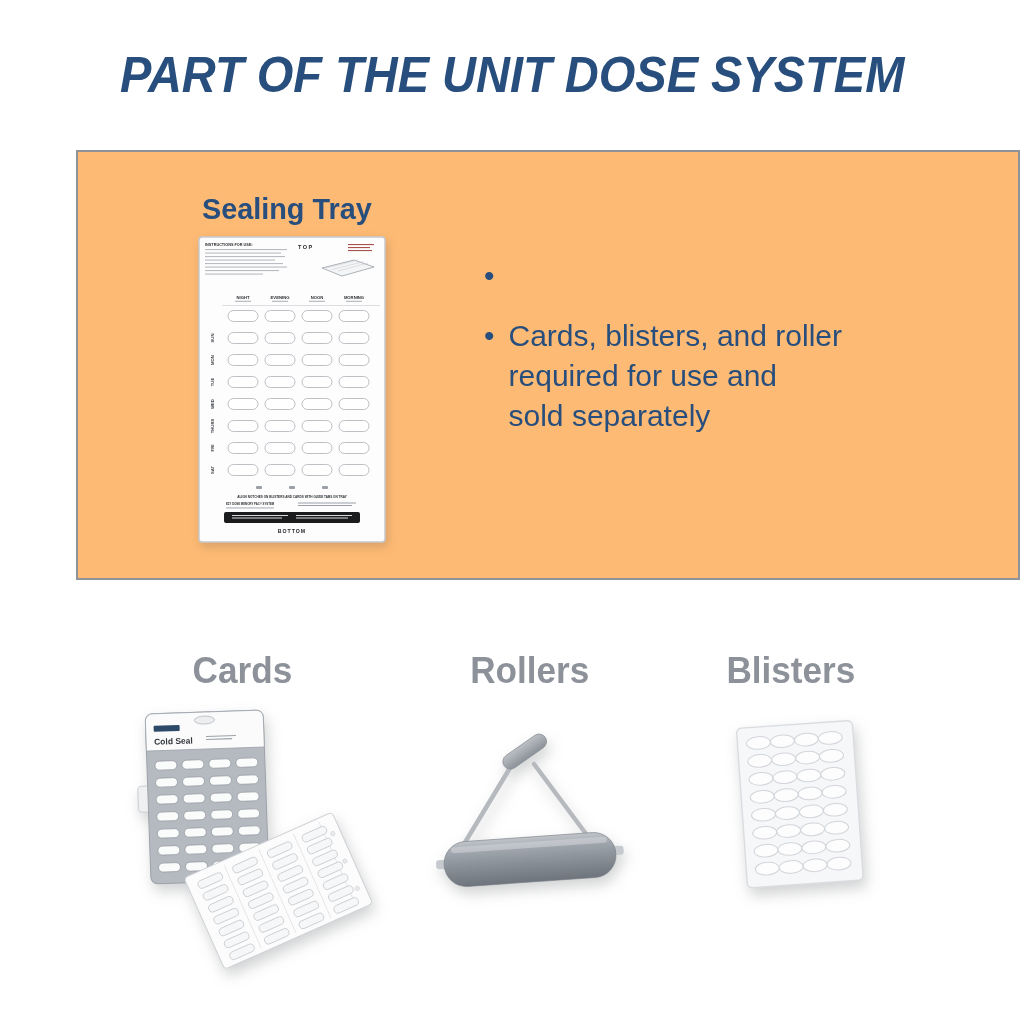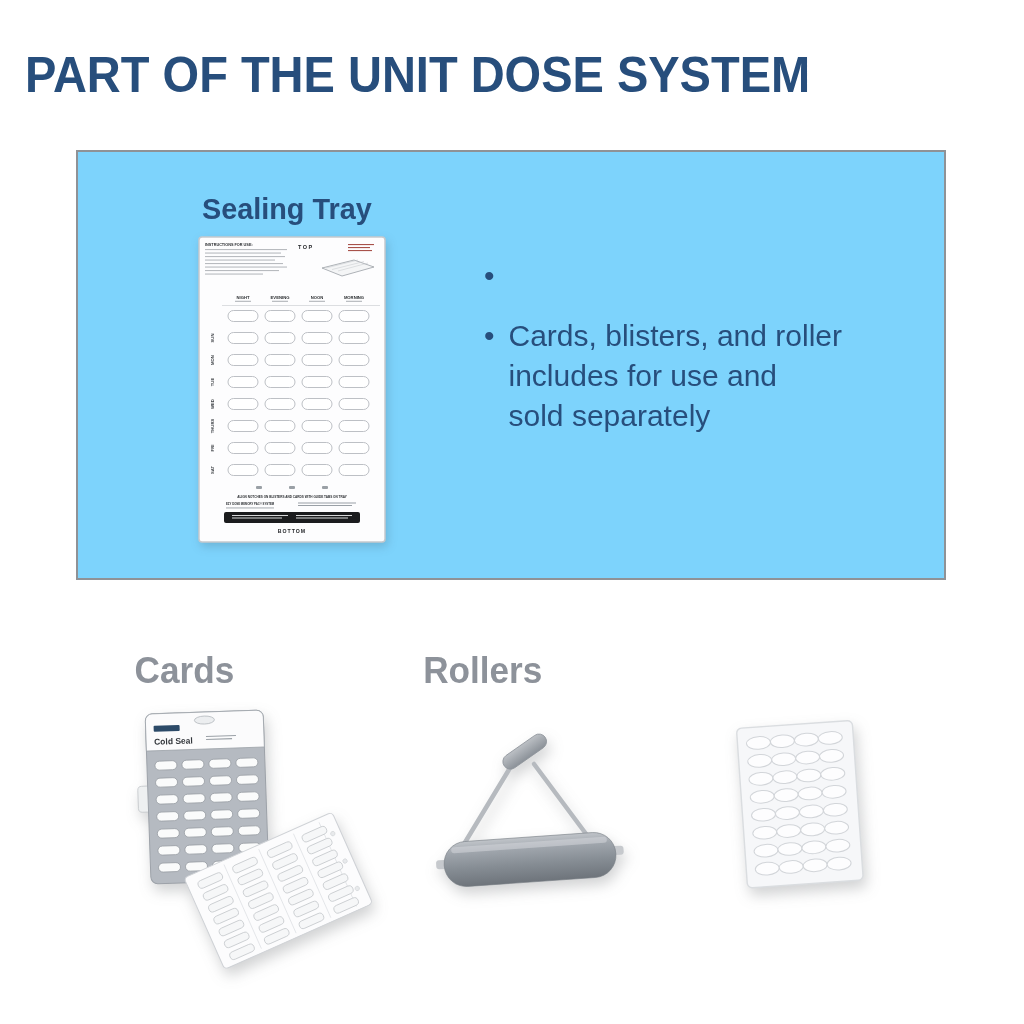"PART OF THE UNIT DOSE" .title { font-style: none -> italic; text-align: none -> center }
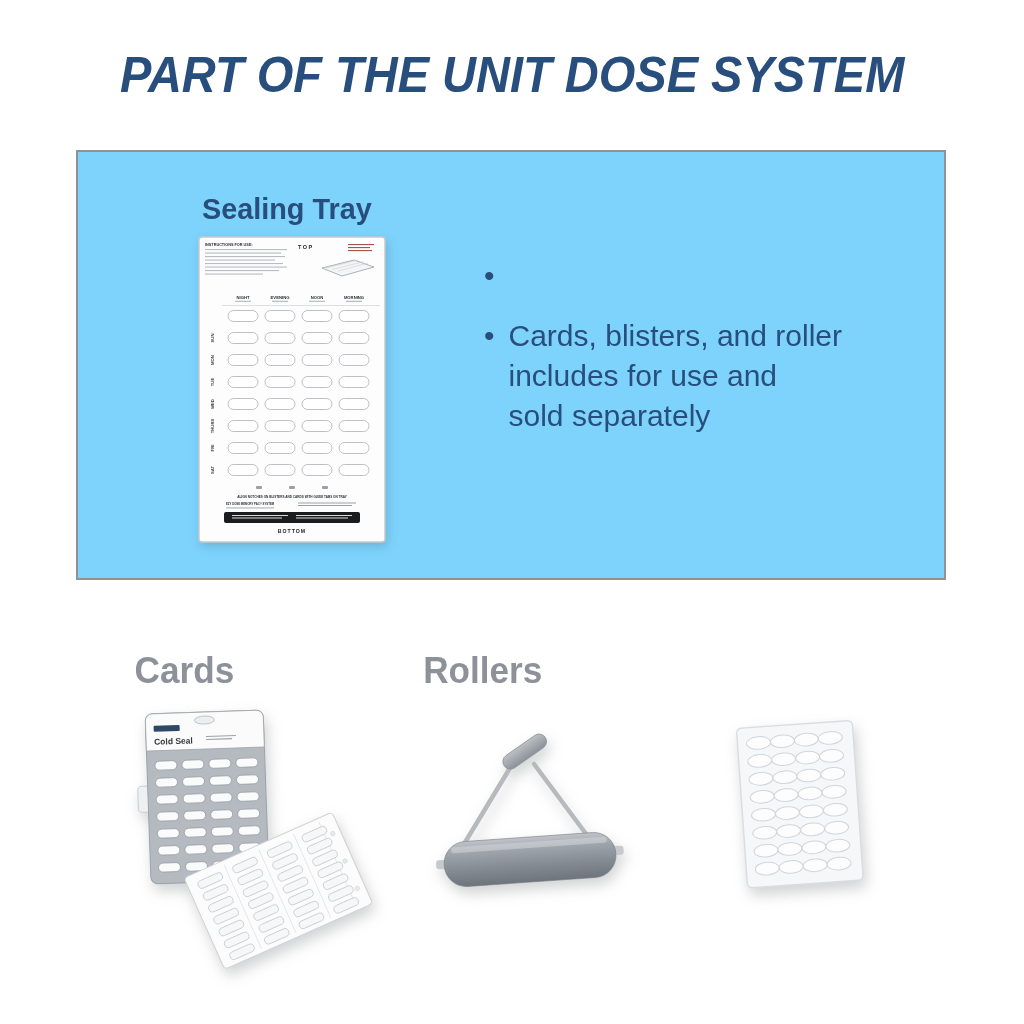"Sealing Tray" .feature-box { background: #7dd3fc -> #fdba74; width: 870px -> 944px }
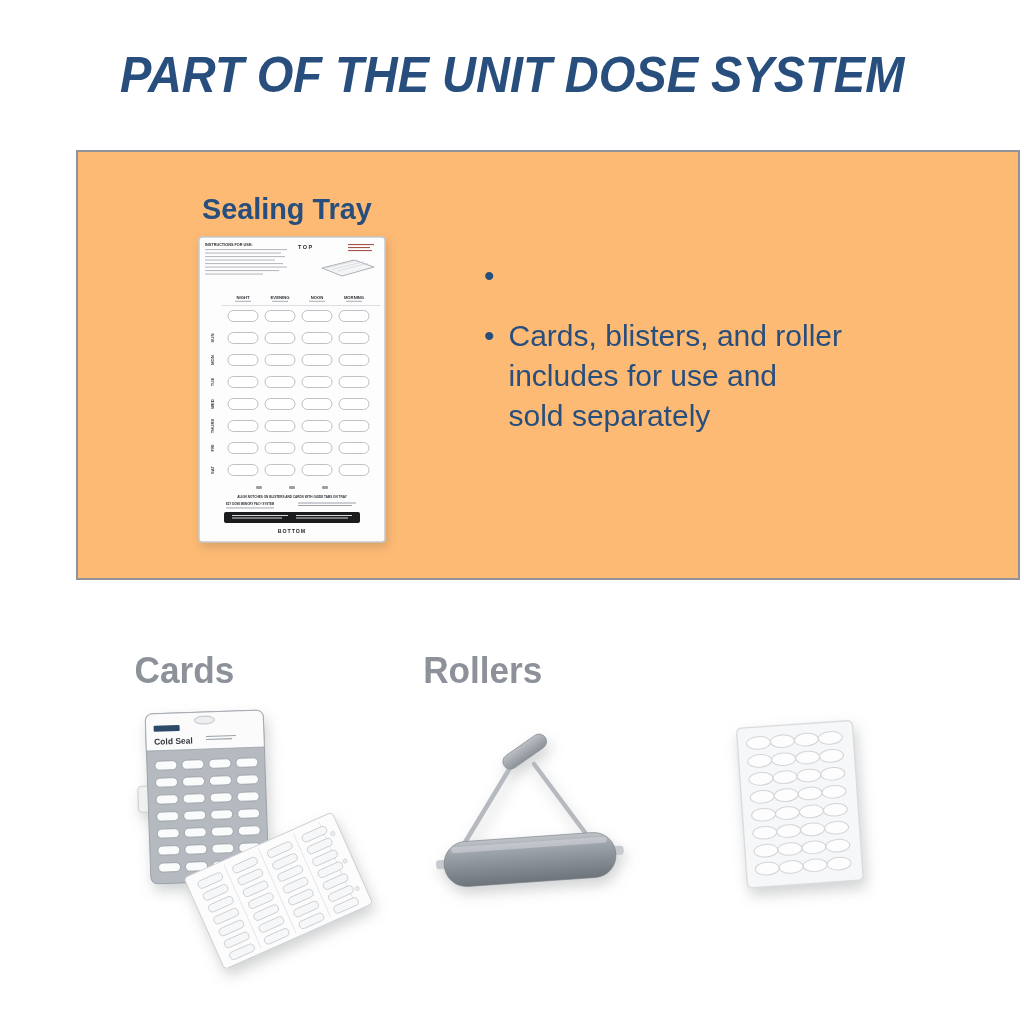"Cards, blisters, and roller" span.bullet-text { text: includes -> required }
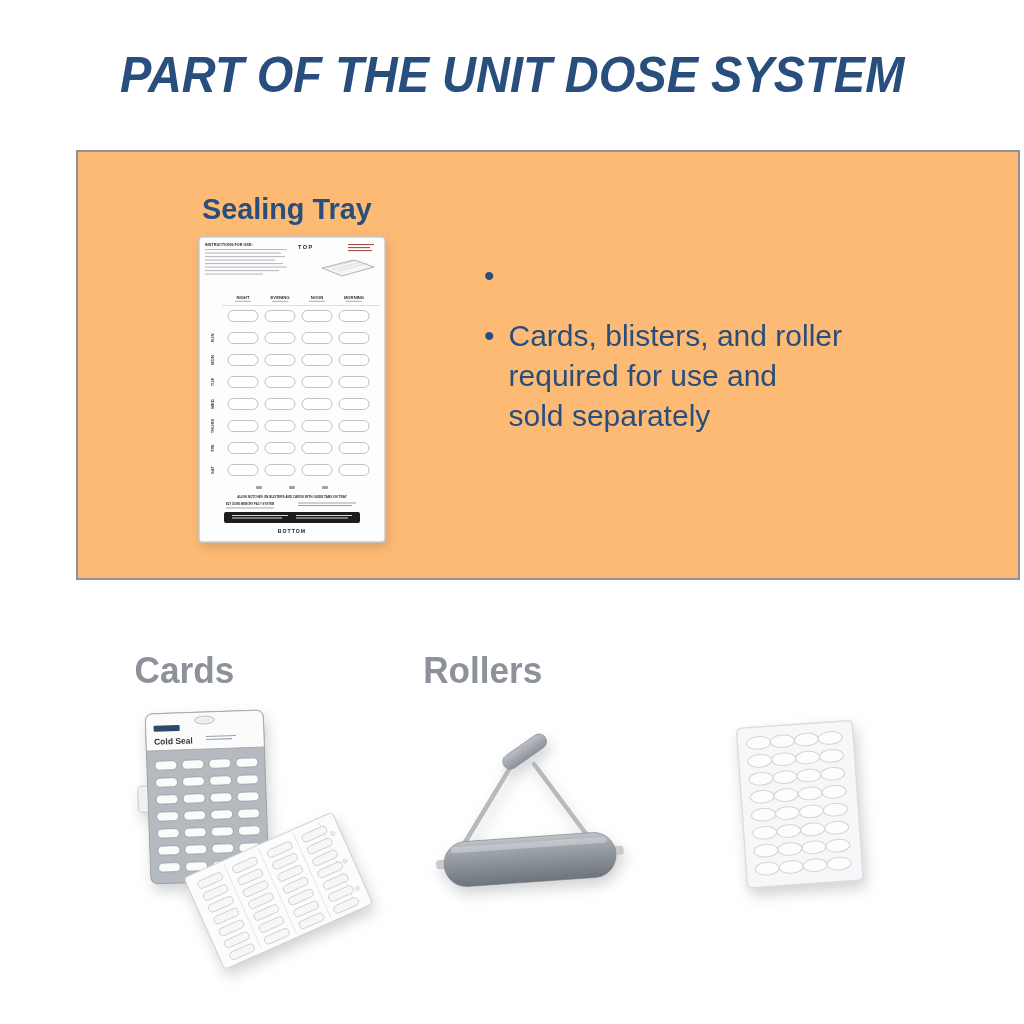"Cards" .section-heading { text-align: none -> center }
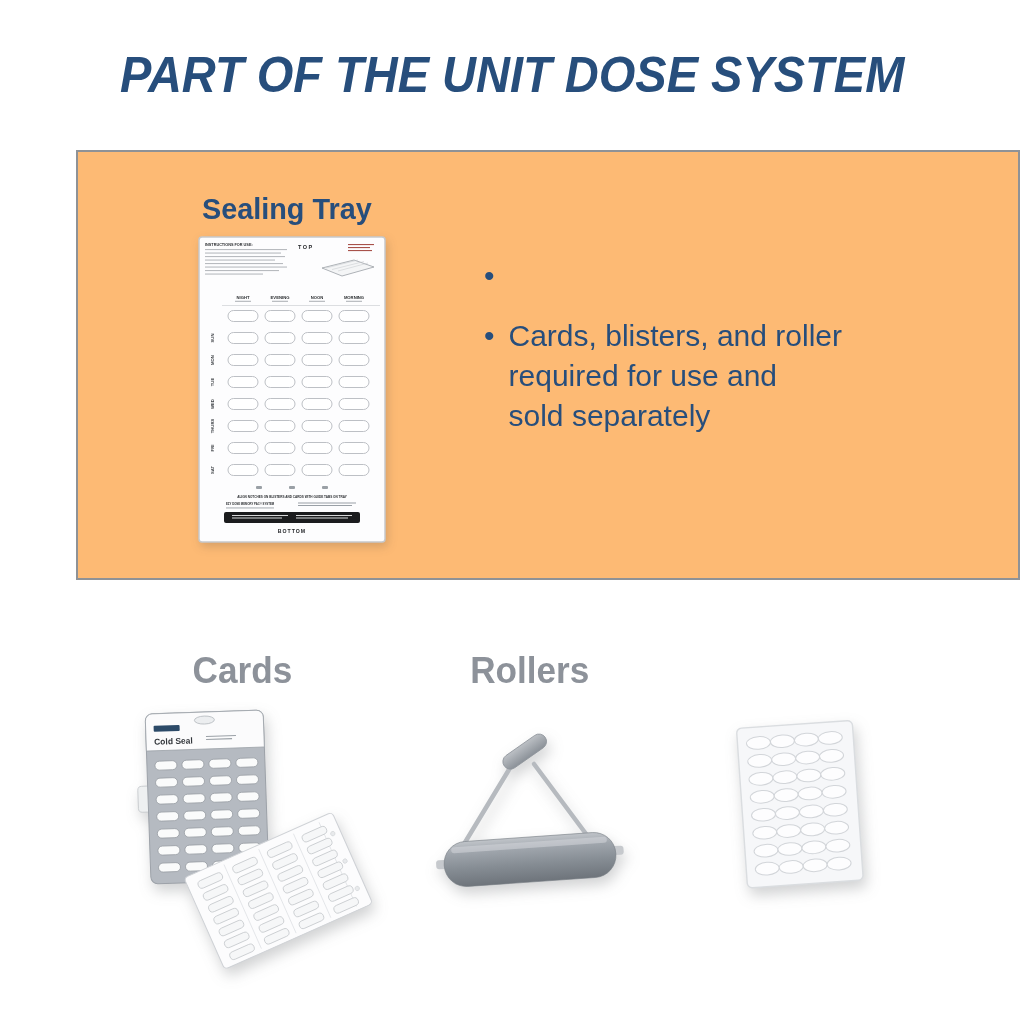"Blisters" div.section-heading { html: none -> <div> <span>Blisters</span> </div> }
